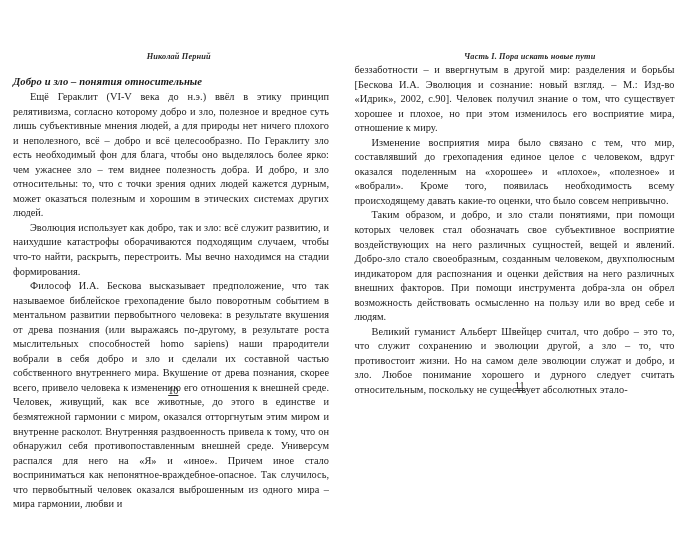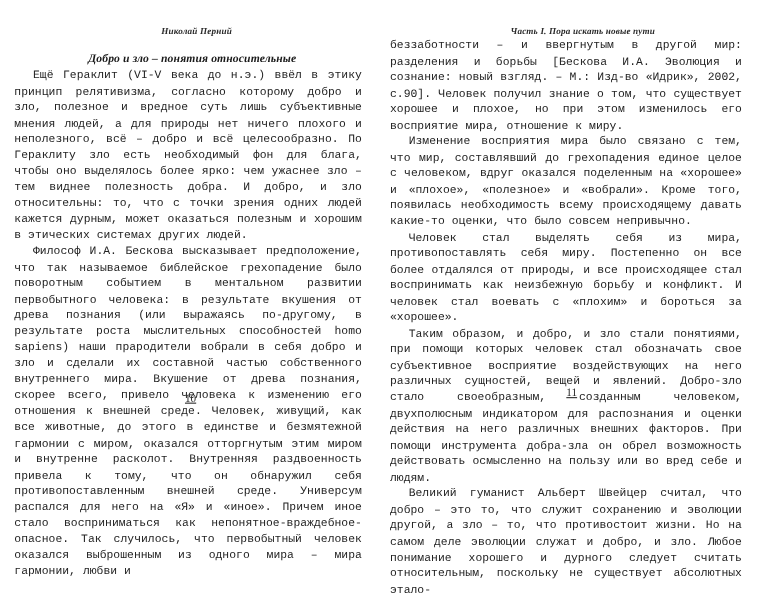"Николай Перний" .page { margin-top: none -> 28px }
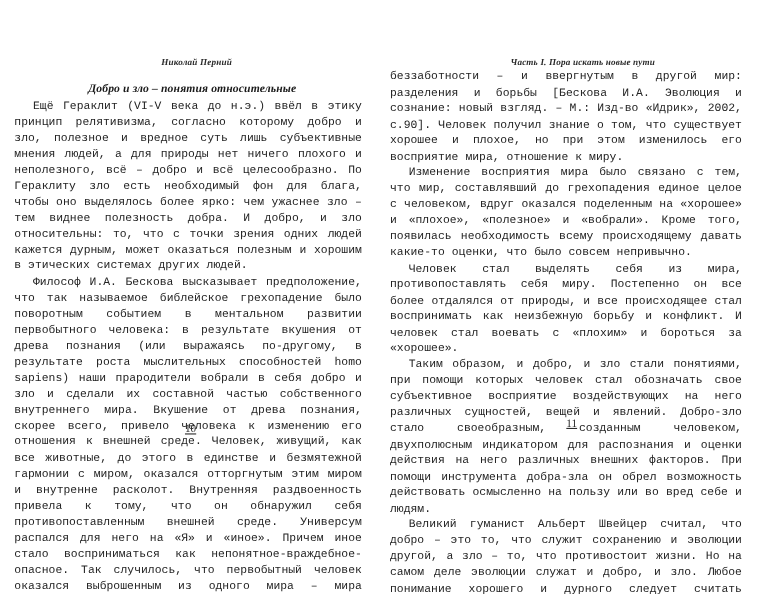"беззаботности – и ввергнутым в" .body-text p { font-family: Liberation Mono, monospace -> none }
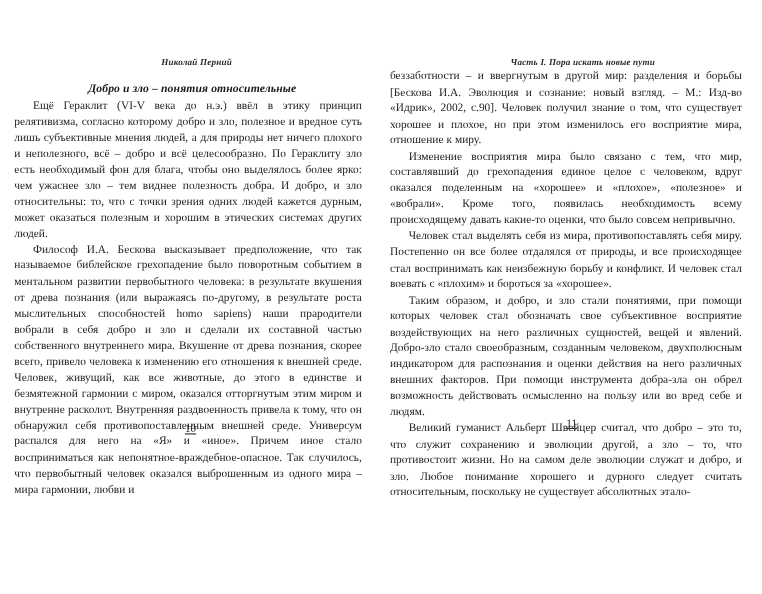"Добро и зло – понятия" .section-title { text-align: center -> left }
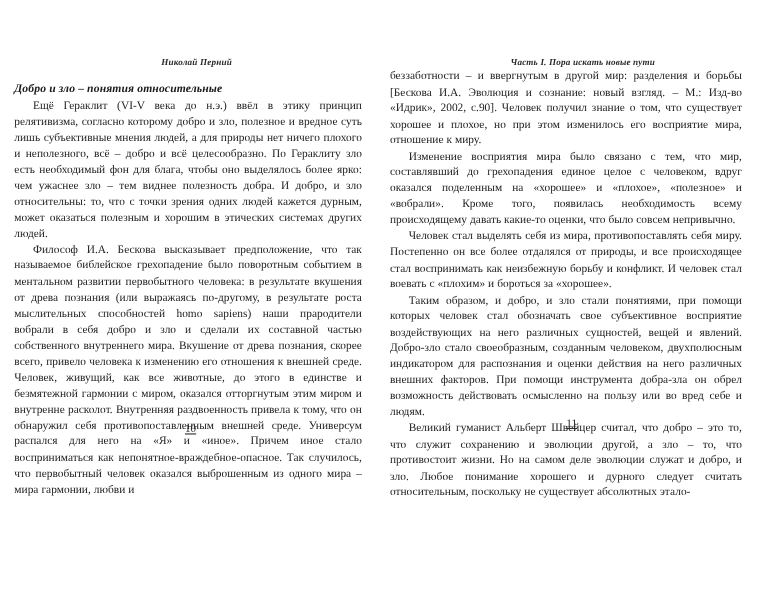"Человек стал выделять себя из" p { html: <p>Человек стал выделять себя из мира, противопоставлять себя миру. Постепенно он все более отдалялся от природы, и все происходящее стал воспринимать как неизбежную борьбу и конфликт. И человек стал воевать с «плохим» и бороться за «хорошее».</p> -> none }
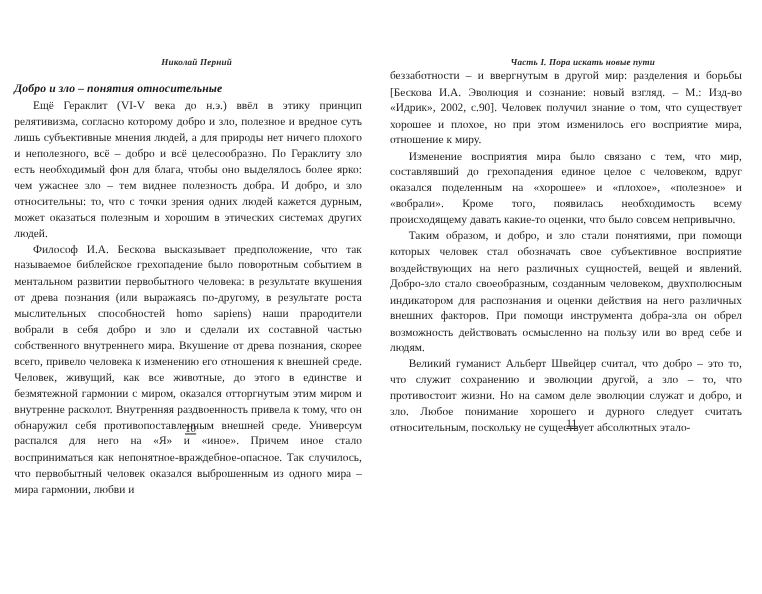"Эволюция использует как добро, так" p { html: none -> <p>Эволюция использует как добро, так и зло: всё служит развитию, и наихудшие катастрофы оборачиваются подходящим случаем, чтобы что-то найти, раскрыть, перестроить. Мы вечно находимся на стадии формирования.</p> }
